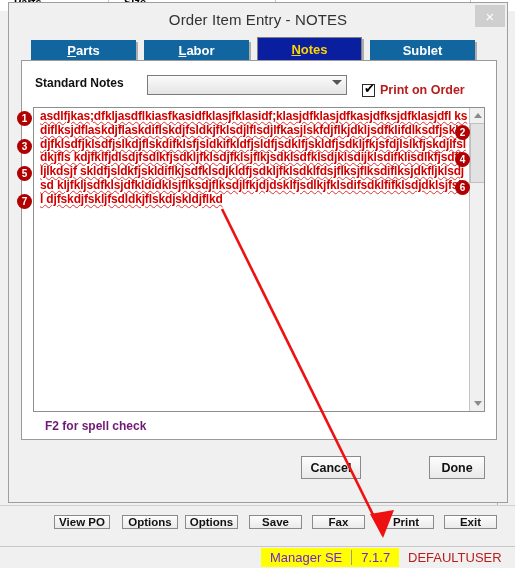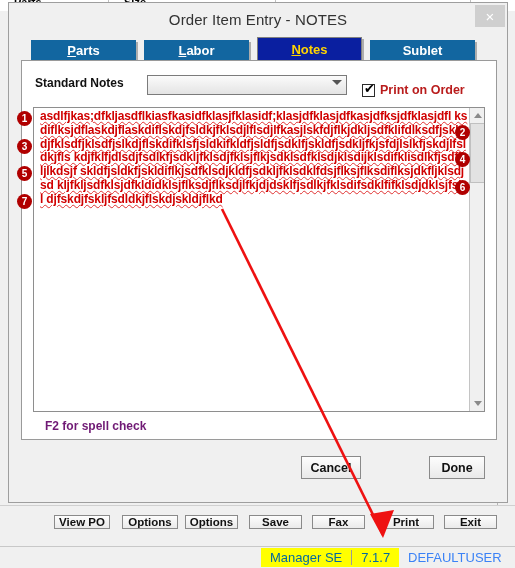"Manager SE" .status-seg { color: #0369a1 -> #6d28d9 }
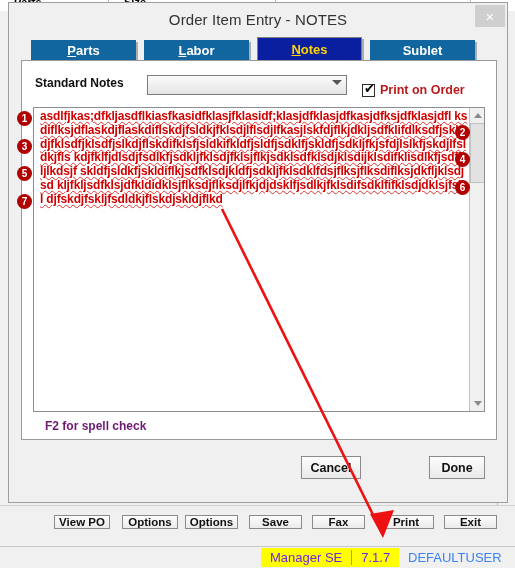"DEFAULTUSER" #status-user { color: #3b82f6 -> #b91c1c }
